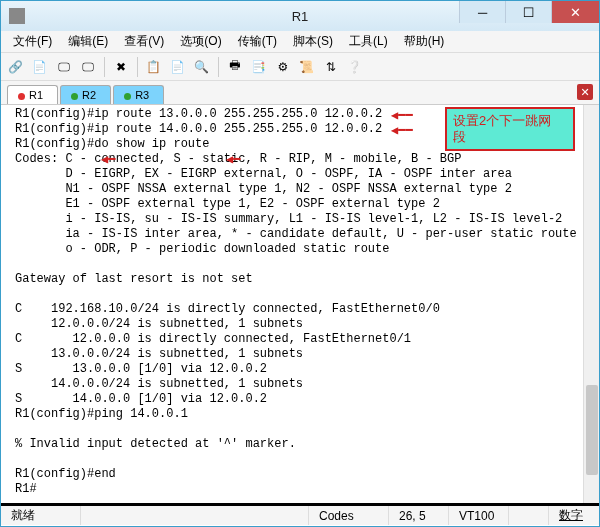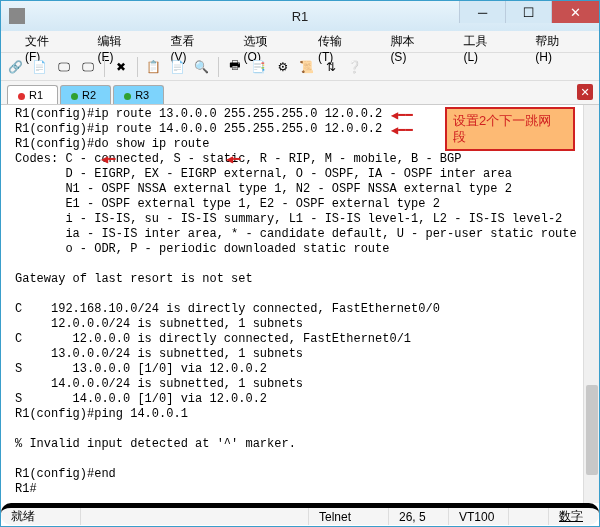"文件(F)" .menubar { align-items: flex-start -> flex-end; gap: 18px -> none; padding: 0 16px -> 0 4px }
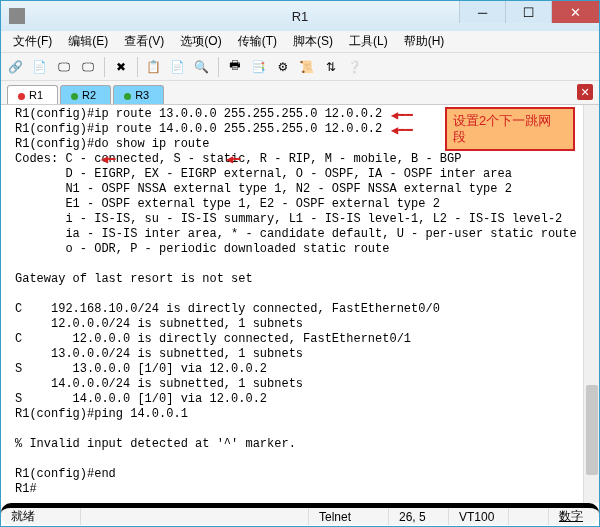"设置2个下一跳网" .callout { background: #fdba74 -> #5eead4 }
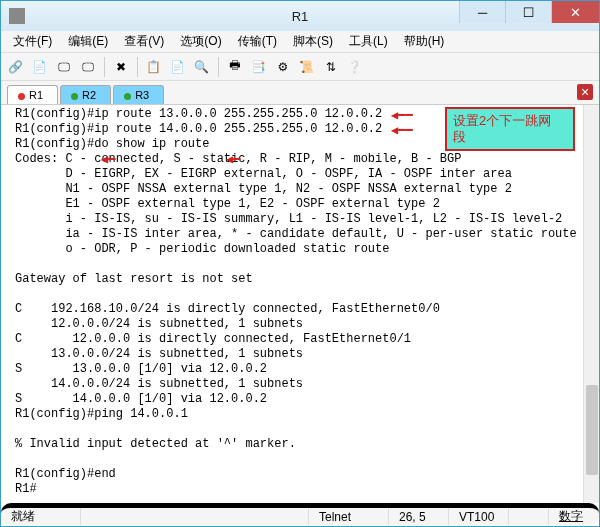"就绪" .statusbar { border-radius: 10px -> none; border-top: 5px solid #000000 -> 3px solid #000000 }
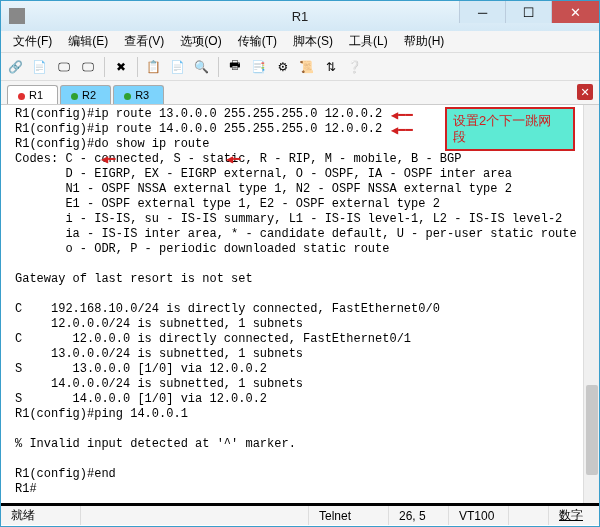"Telnet" div.statcell { text: Telnet -> Codes }
